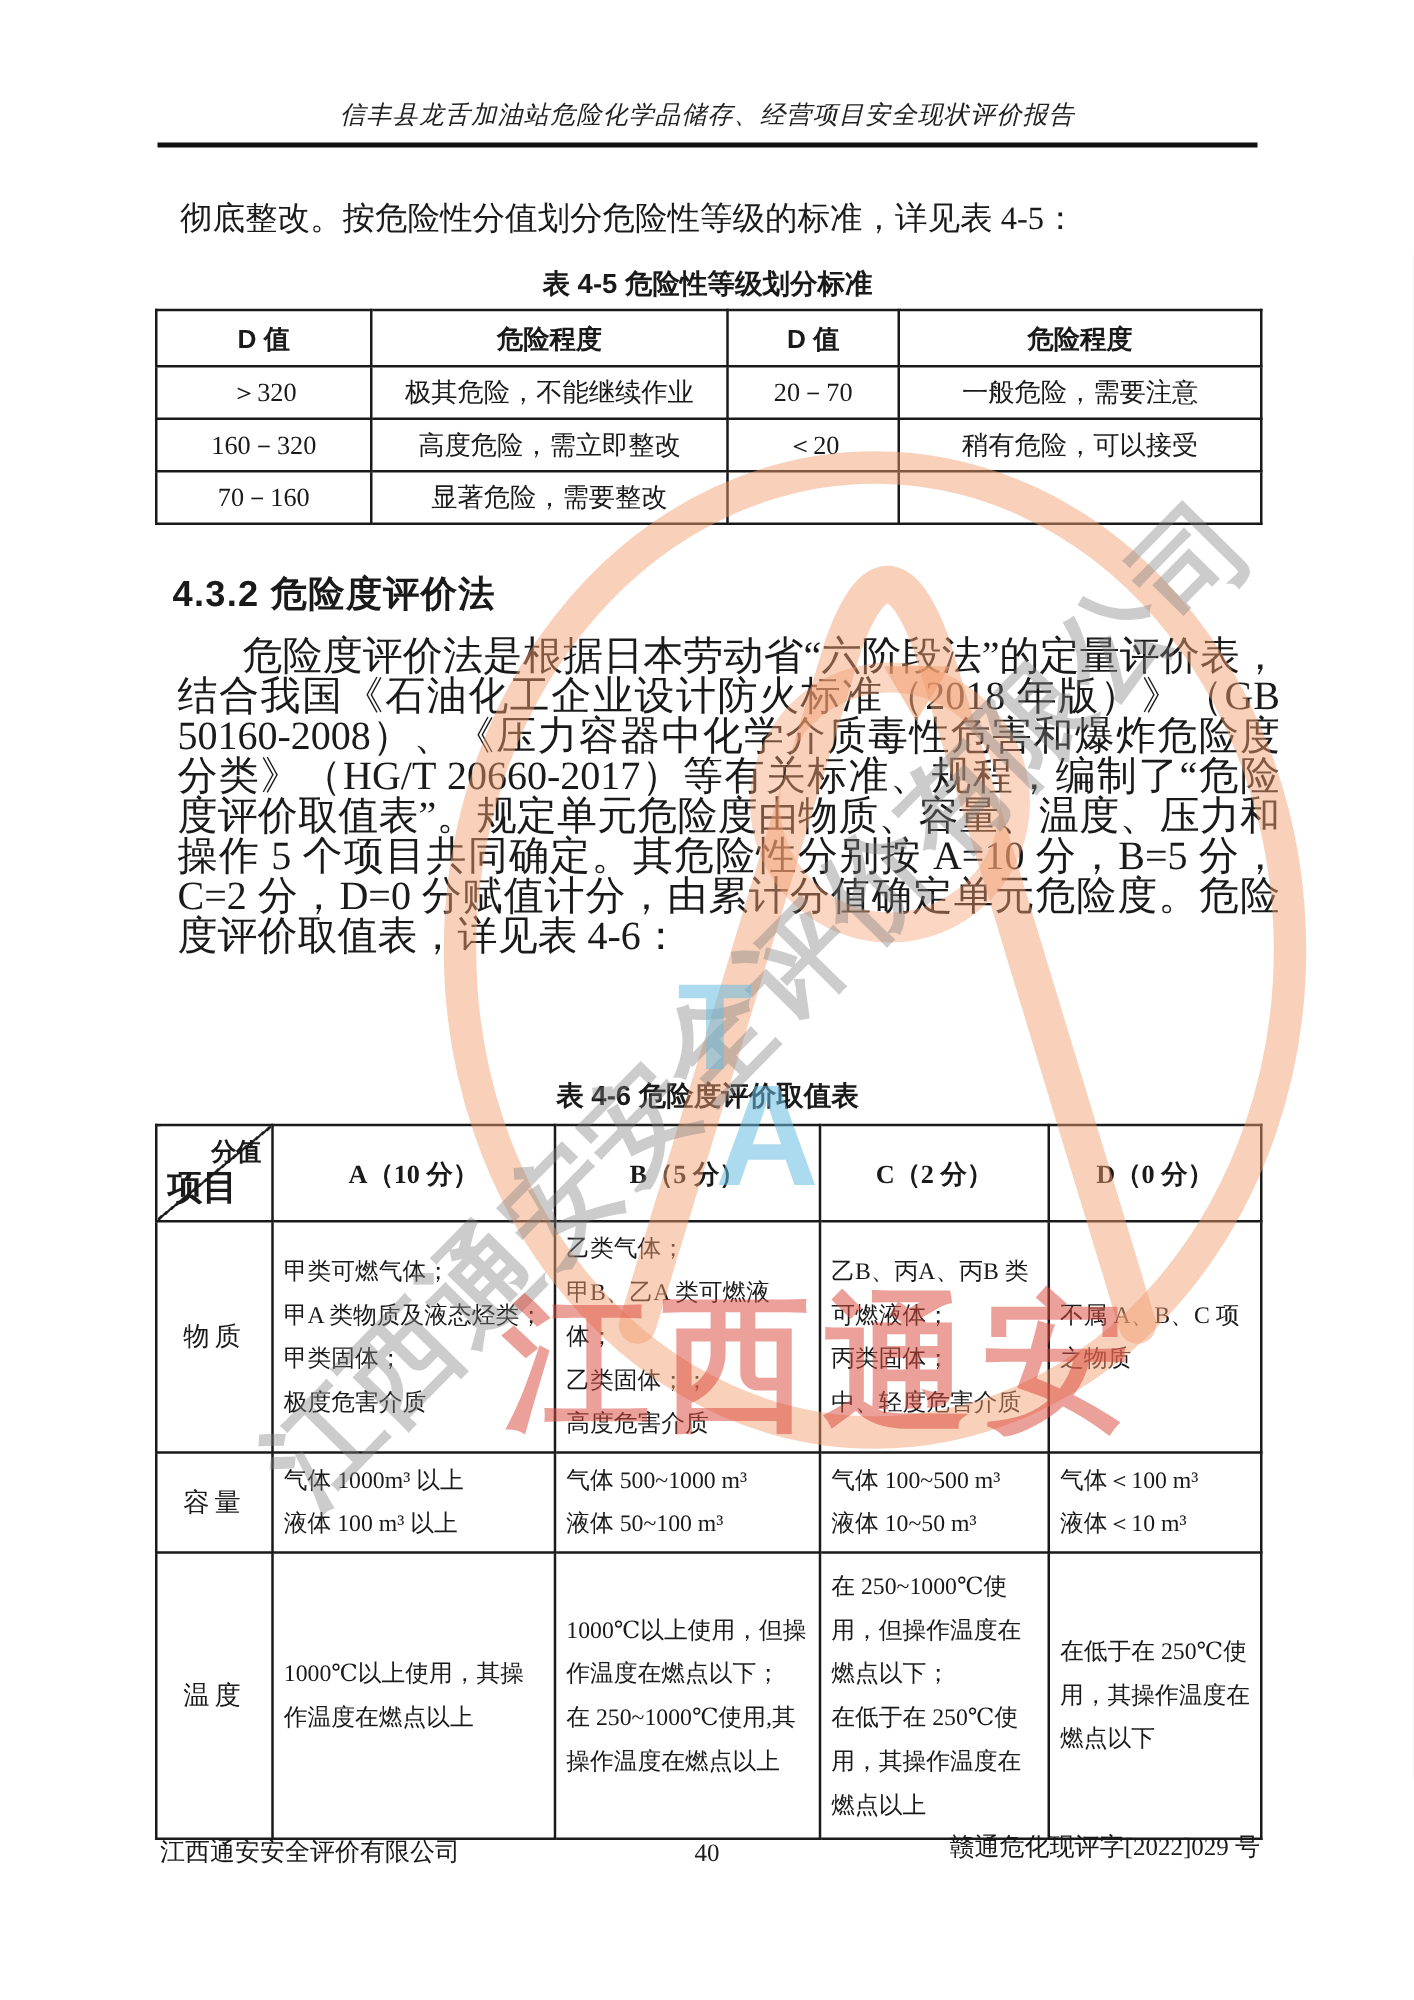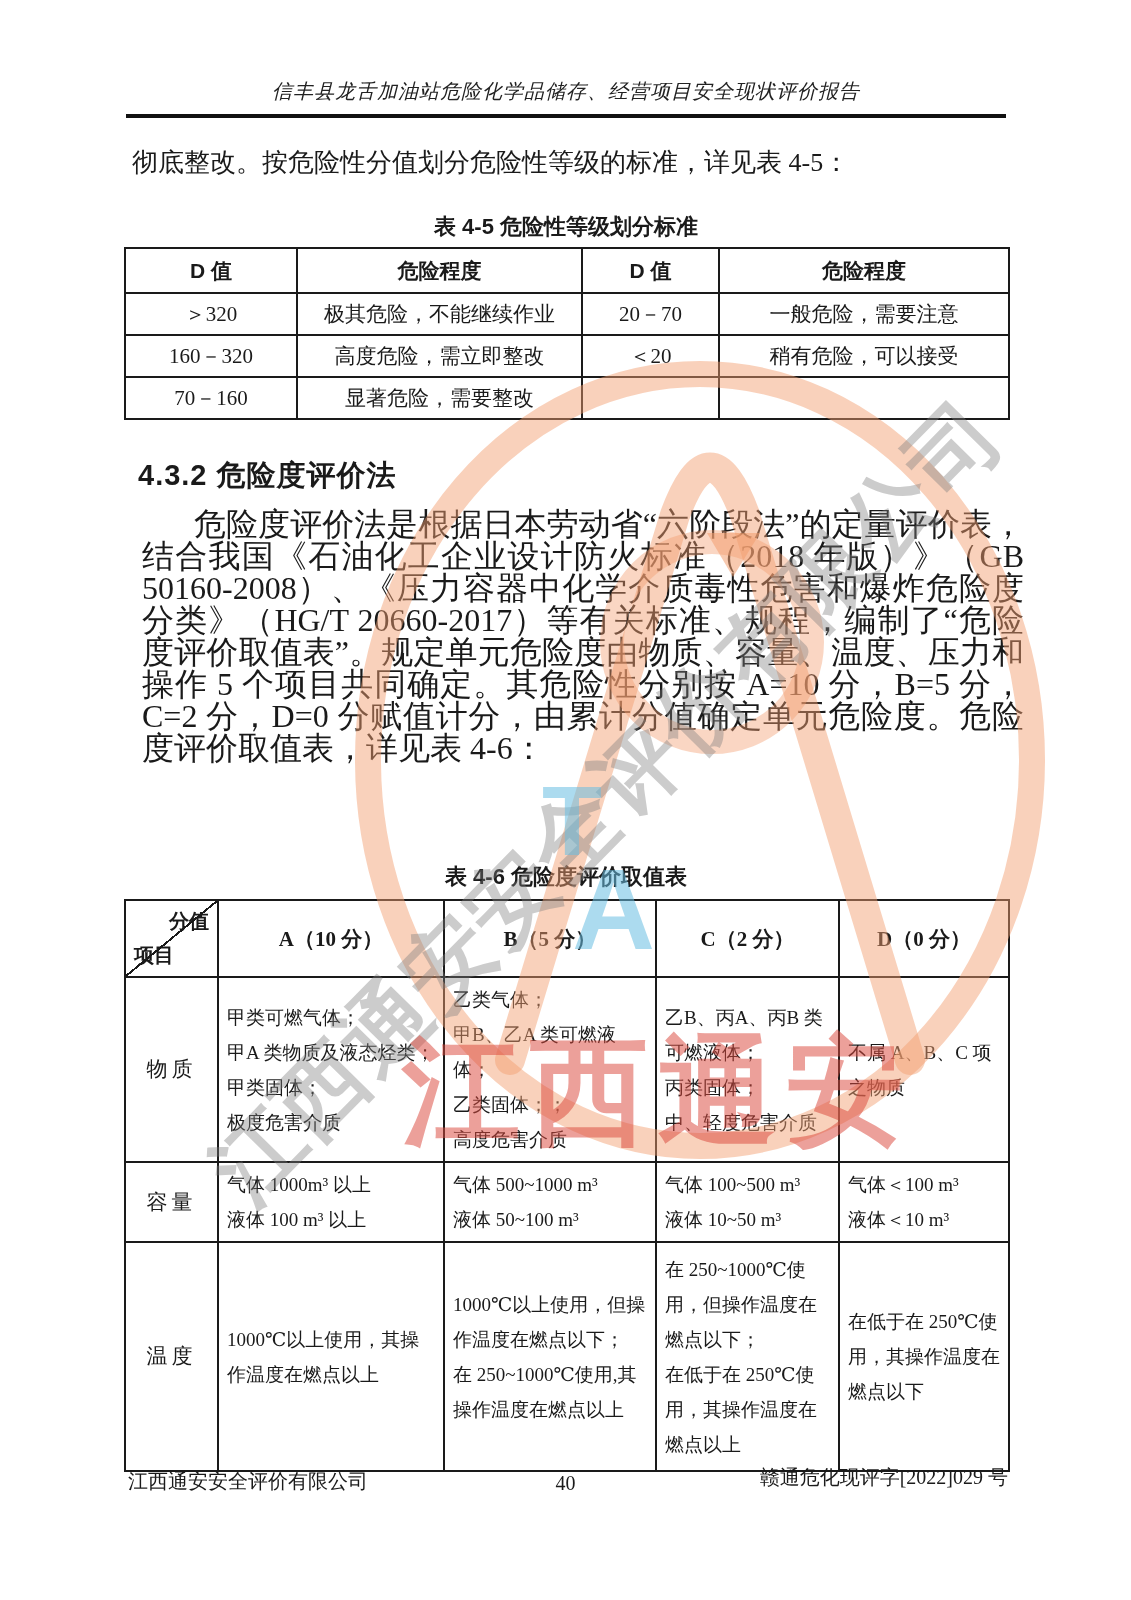"彻底整改。按危险性分值划分危险性等级的标准，详见表 4-5：" .intro { margin: 4px -> 16px }
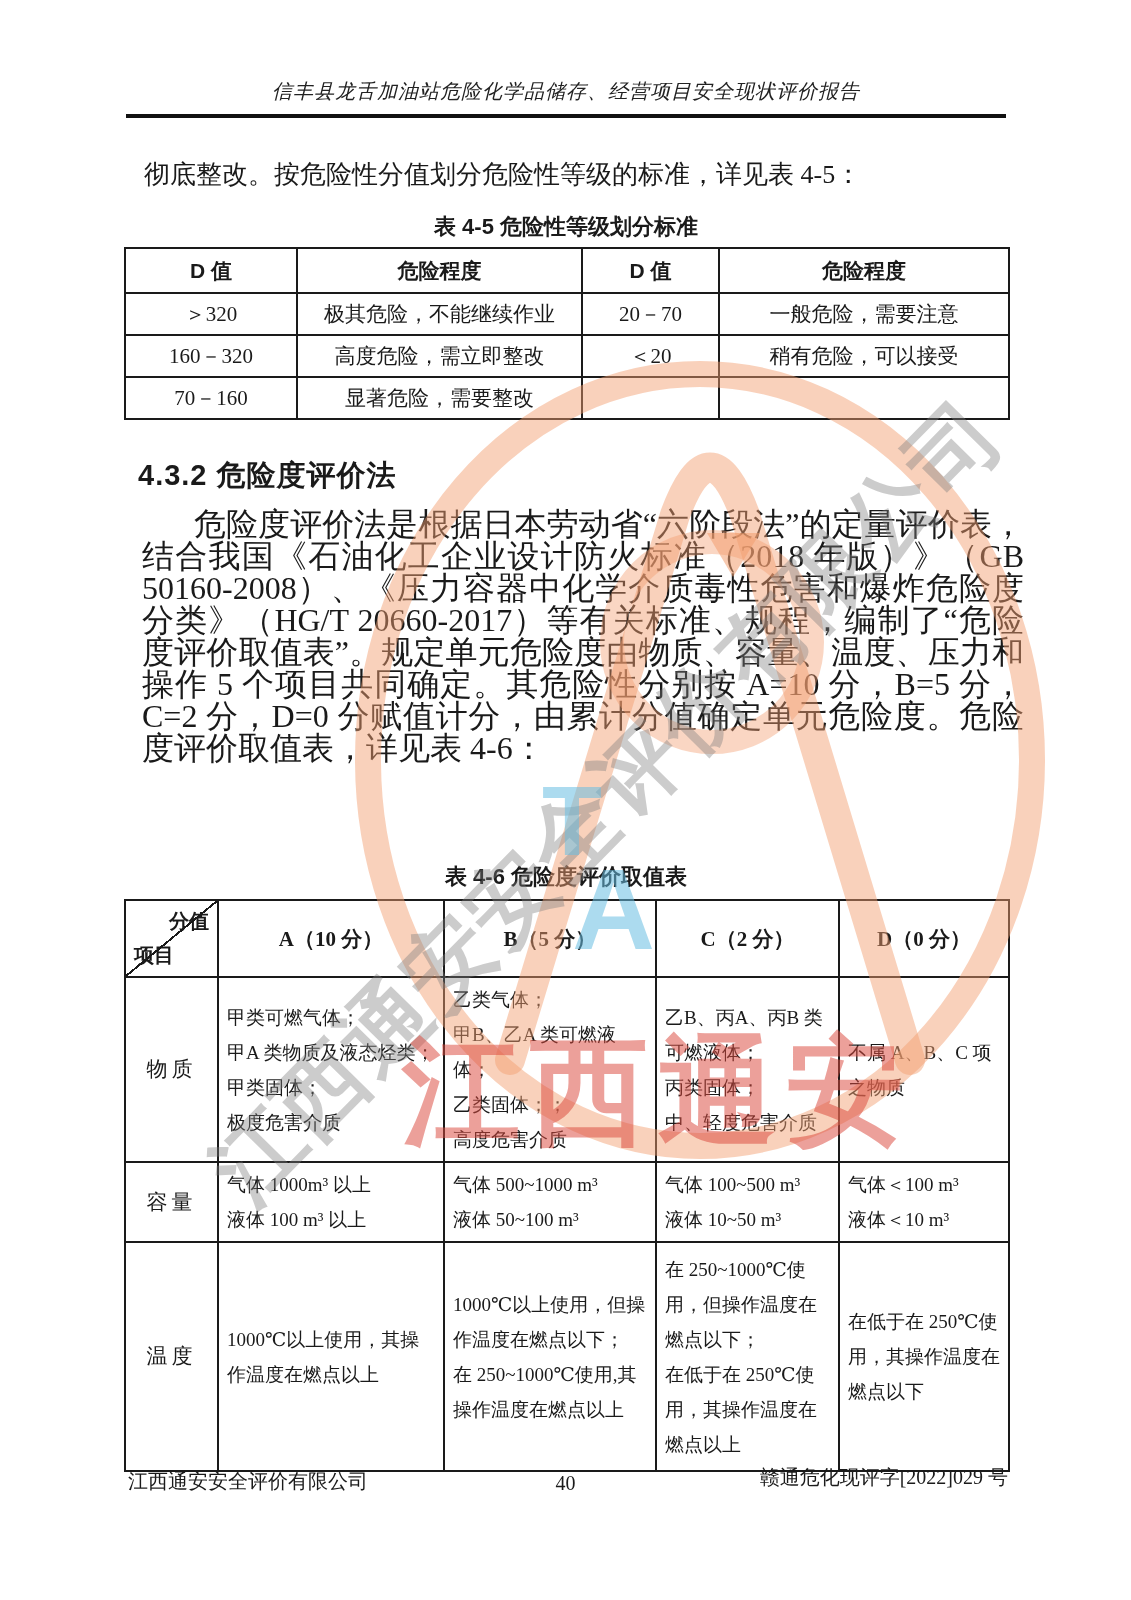"项目" .corner .c-bot { font-size: 20px -> 28px }
